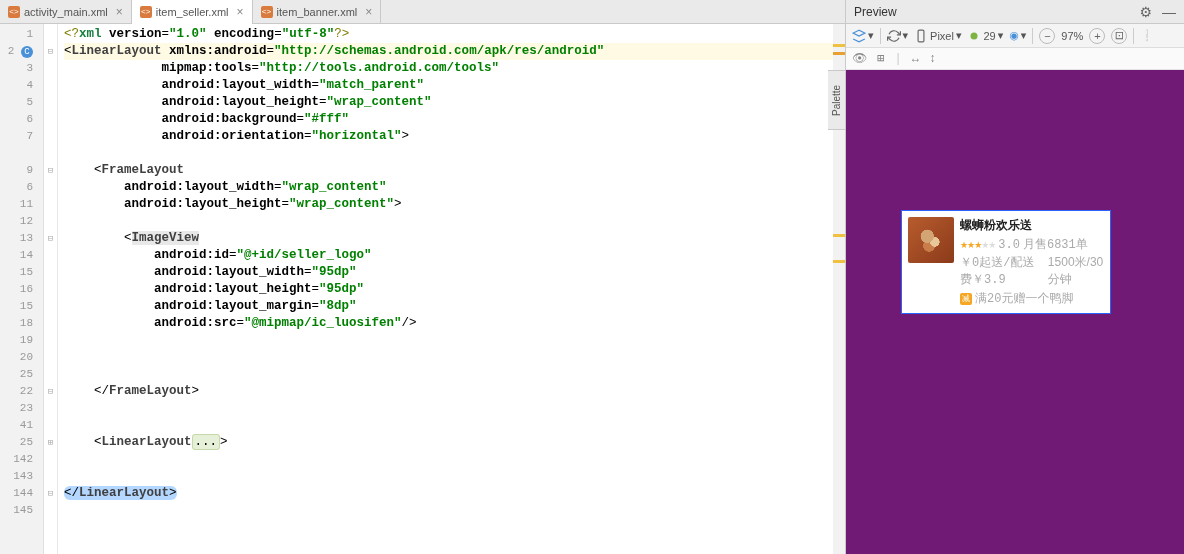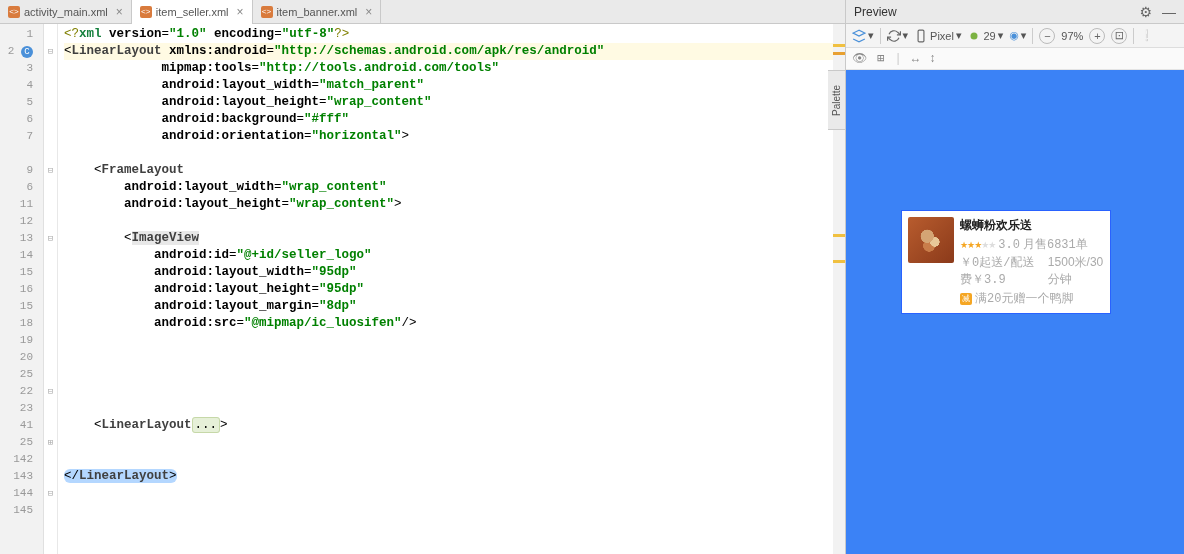"螺蛳粉欢乐送" .preview-canvas { background: #3b82f6 -> #701a75 }
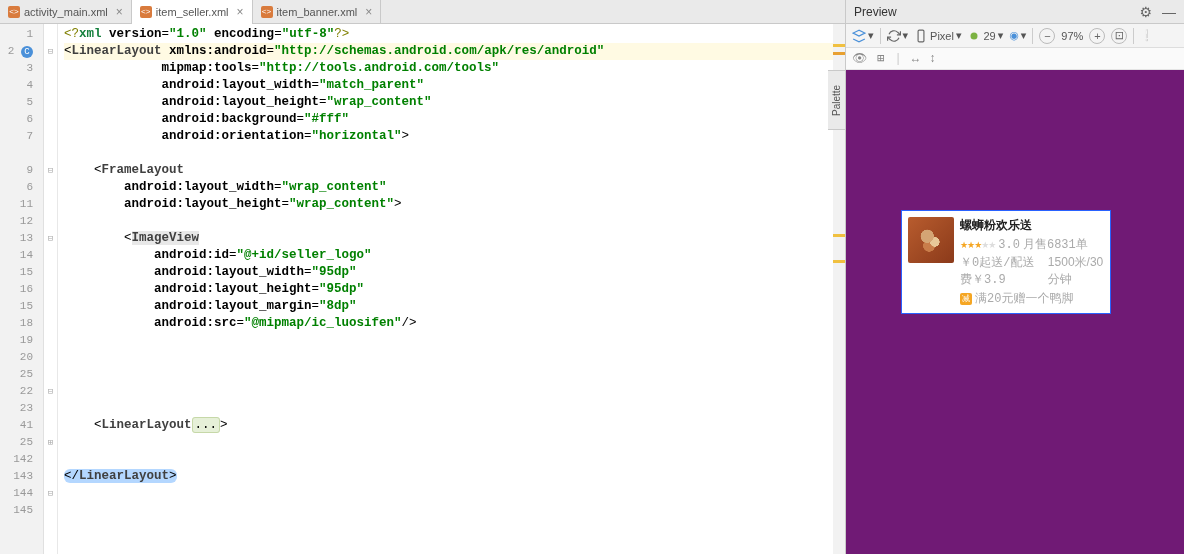"</FrameLayout>" div.code-line { html: none -> <div> <span>&lt;/</span><span>FrameLayout</span><span>&gt;</span></div> }
